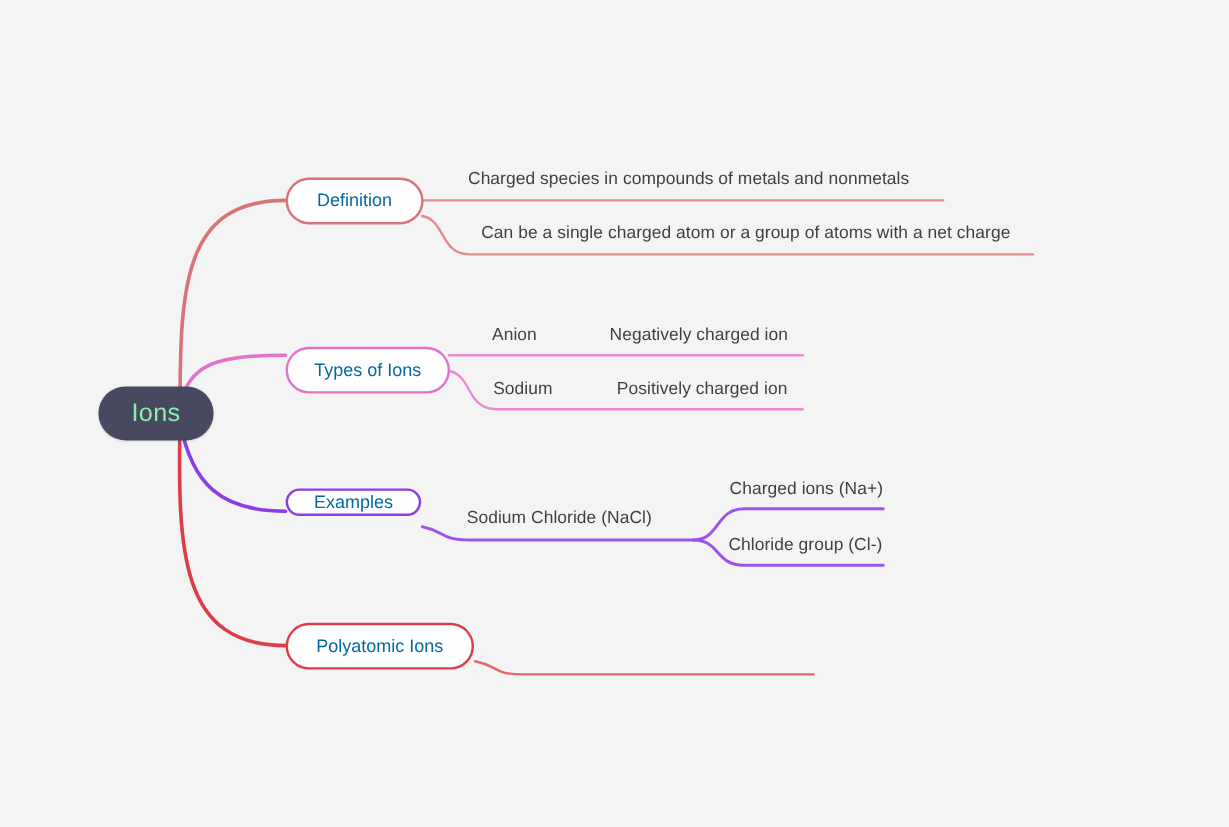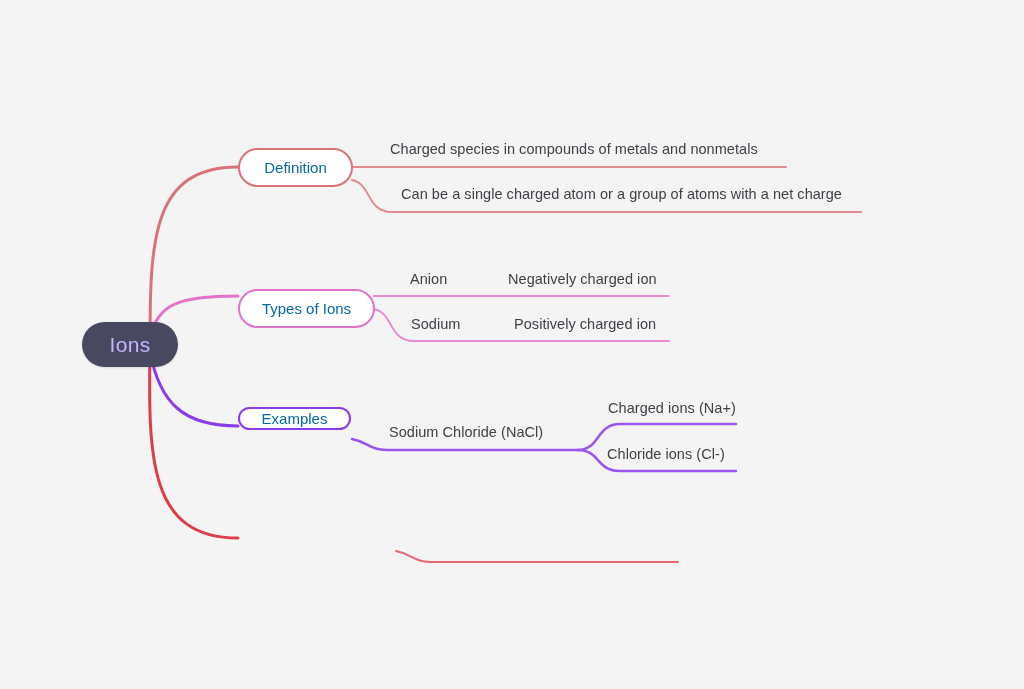"Ions" .root-node { color: #c4b5fd -> #86efac }
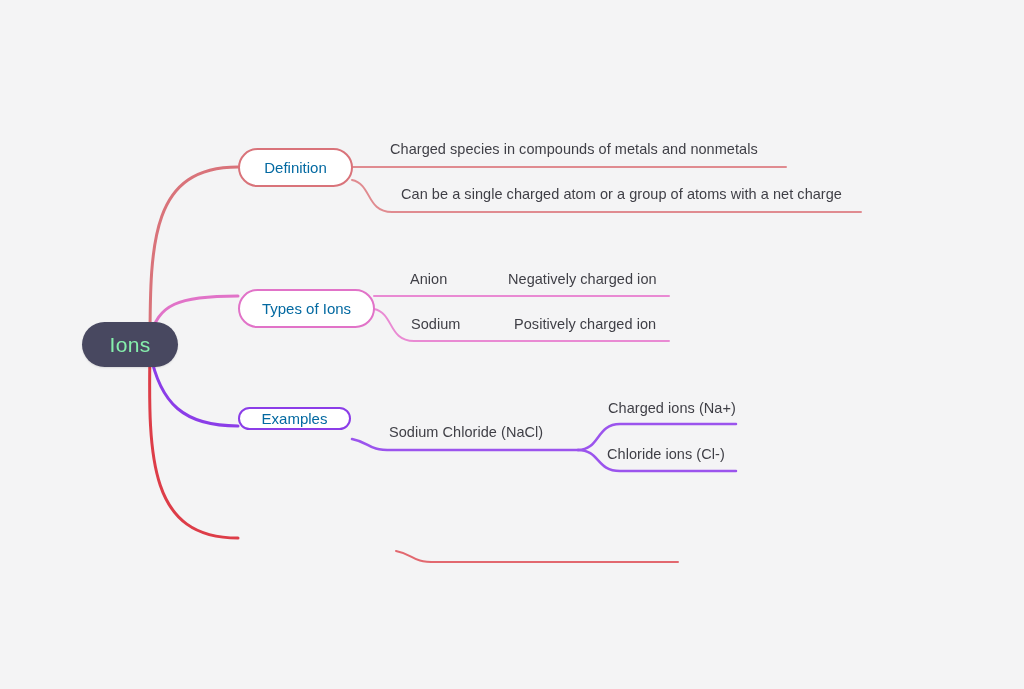"Chloride ions (Cl-)" span { text: ions -> group }
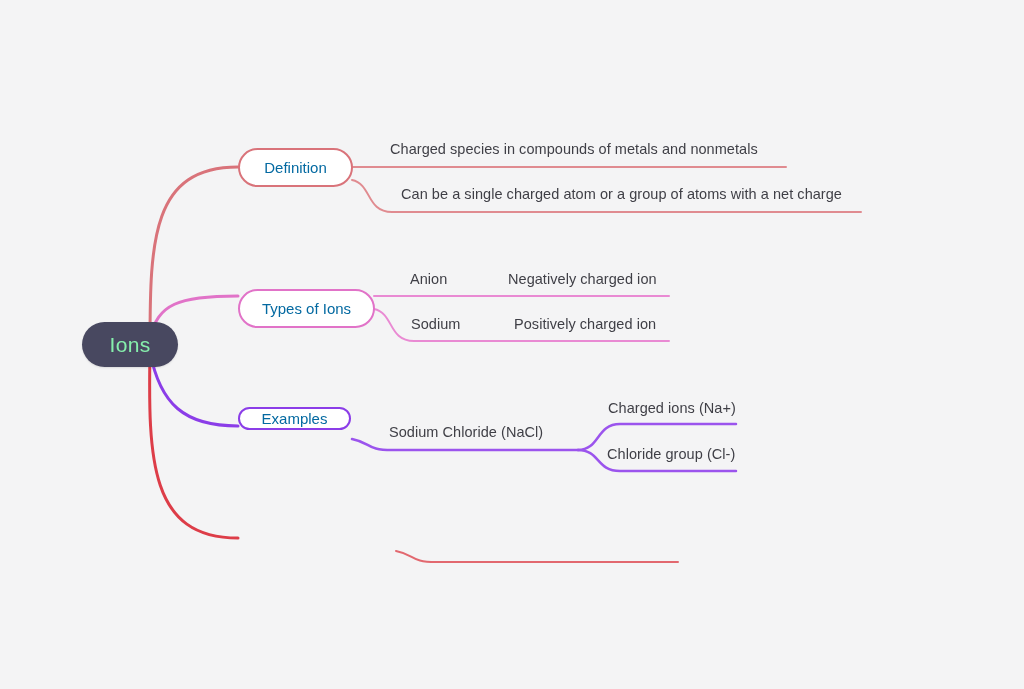"Polyatomic Ions" div.node { html: none -> <div> <span>Polyatomic Ions</span> </div> }
